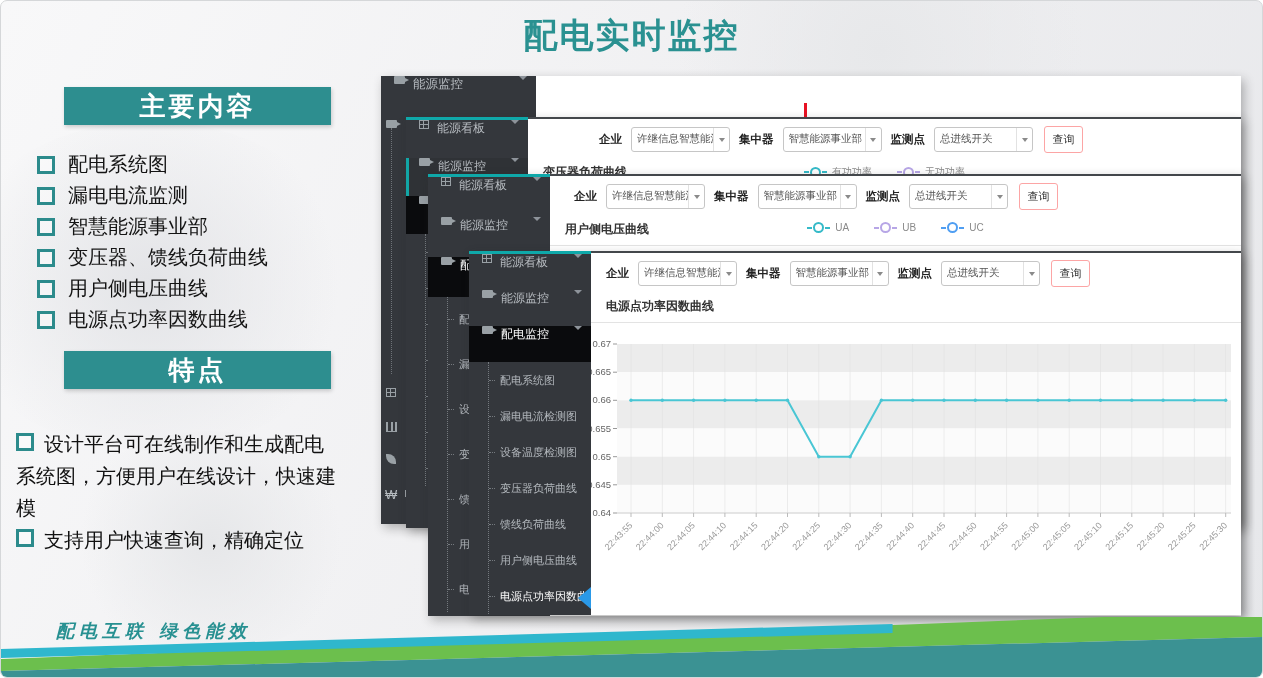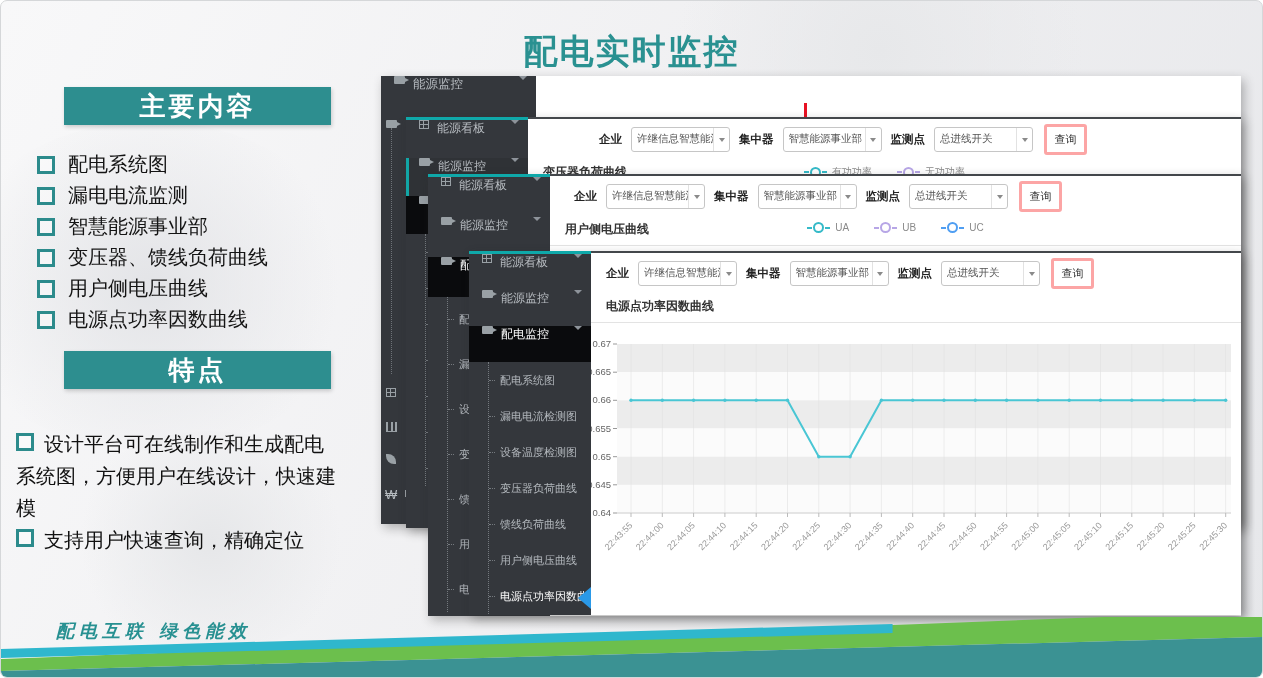"配电实时监控" .title { top: 28px -> 12px }
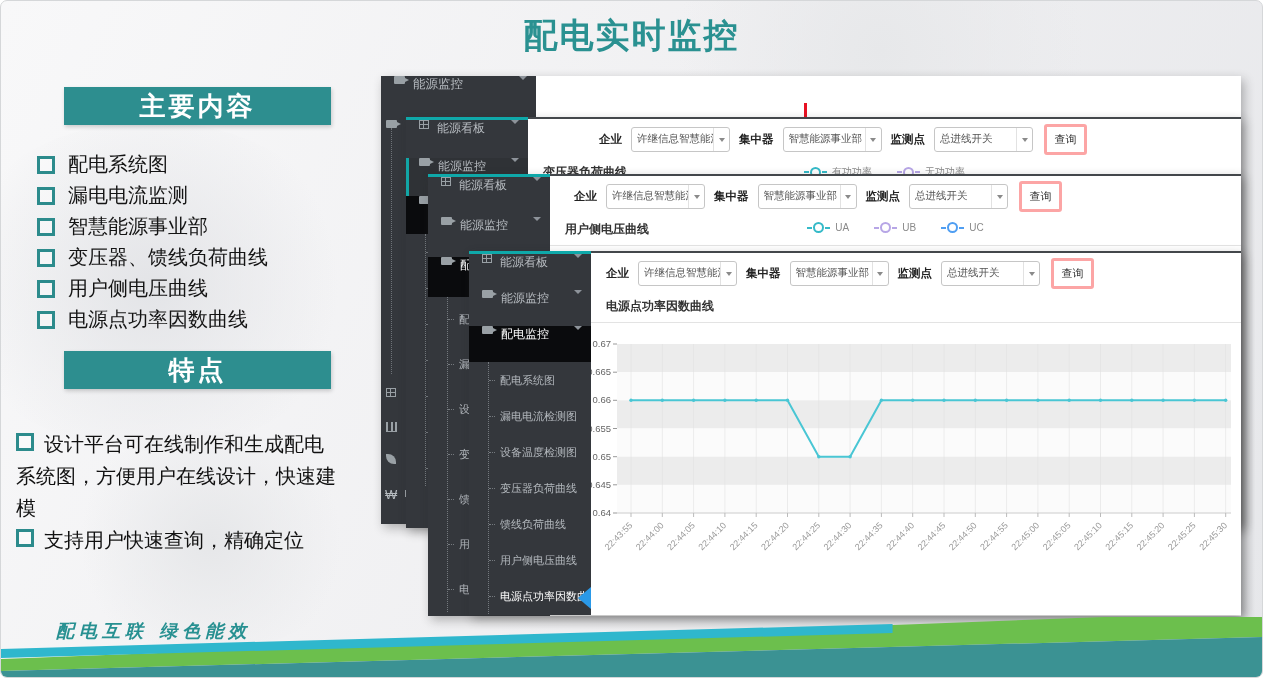"查询" .qbtn { border: 3px solid #fca5a5 -> 1px solid #fca5a5 }
